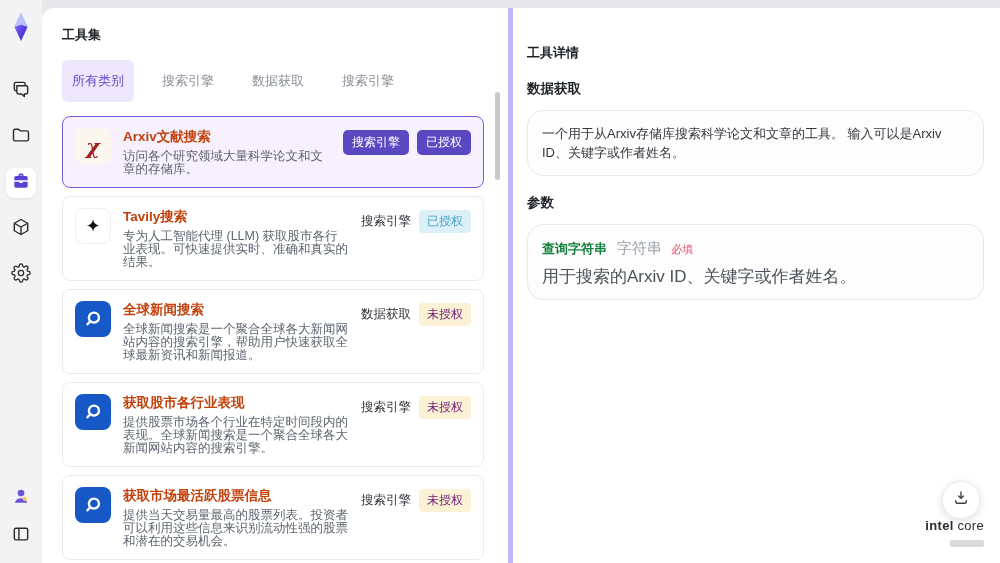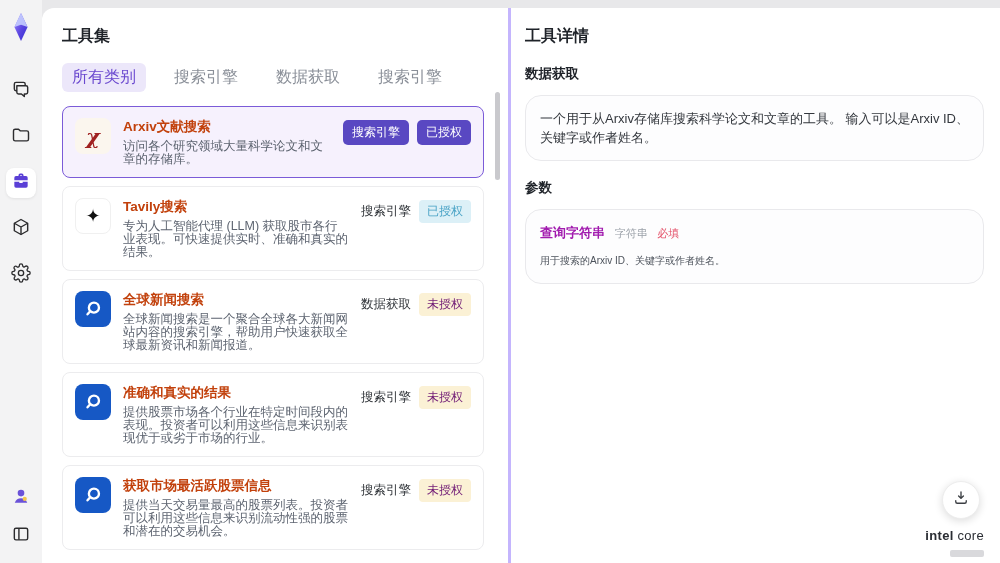"工具集" .panel-title { font-size: 16px -> 13px }
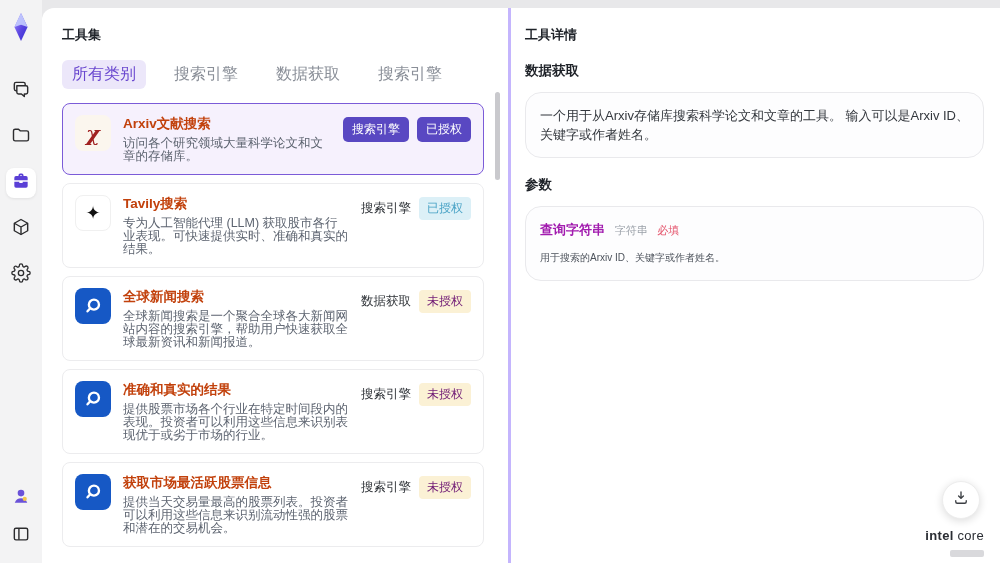"工具详情" .detail-panel { border-left: 3px solid #c4b5fd -> 5px solid #c4b5fd; padding: 18px 16px 0 14px -> 36px 16px 0 14px }
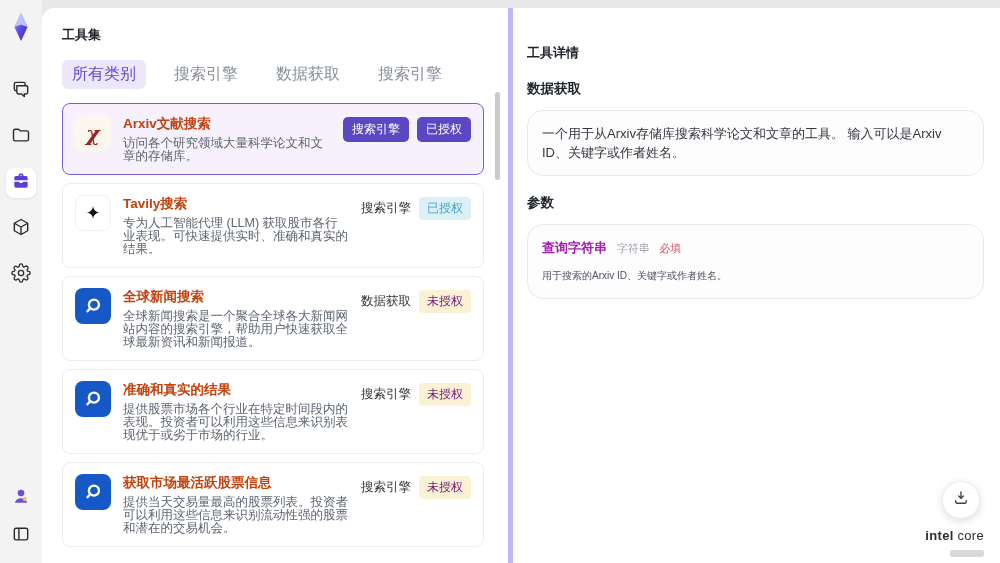"所有类别" .tab { font-size: 16px -> 13px; padding: 4px 10px -> 12px 10px }
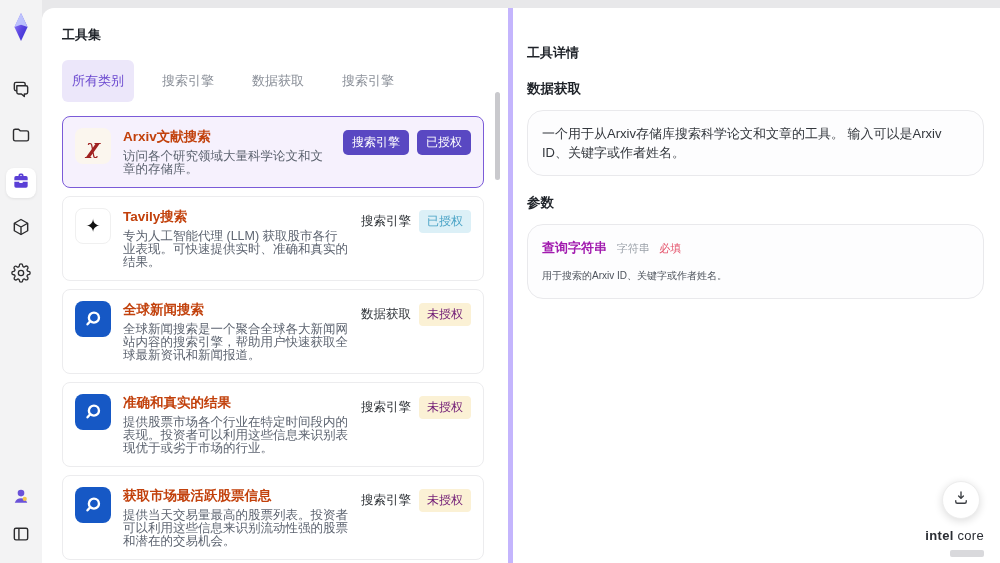"查询字符串" .param-name { color: #a21caf -> #15803d }
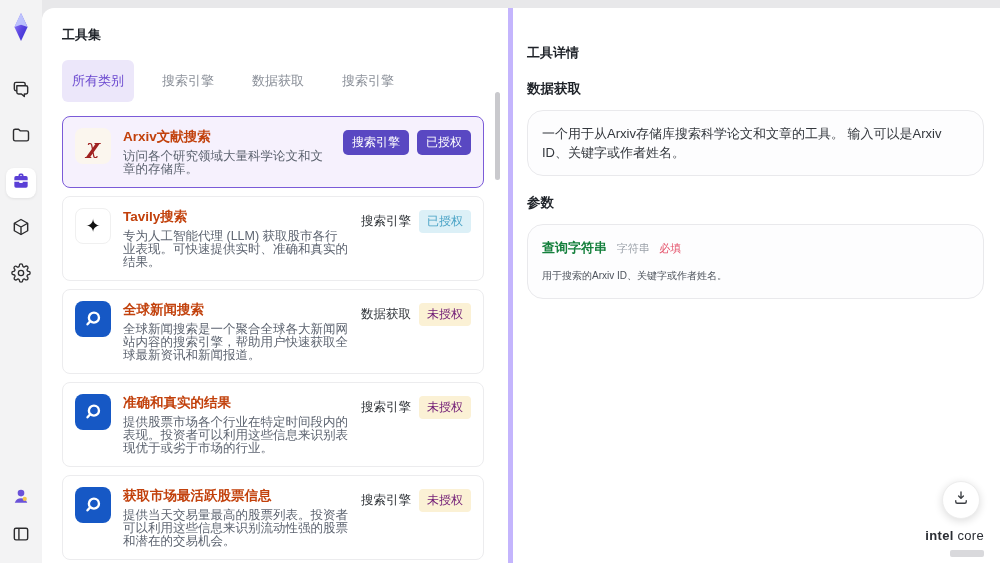"字符串" .param-type { font-size: 11px -> 15px }
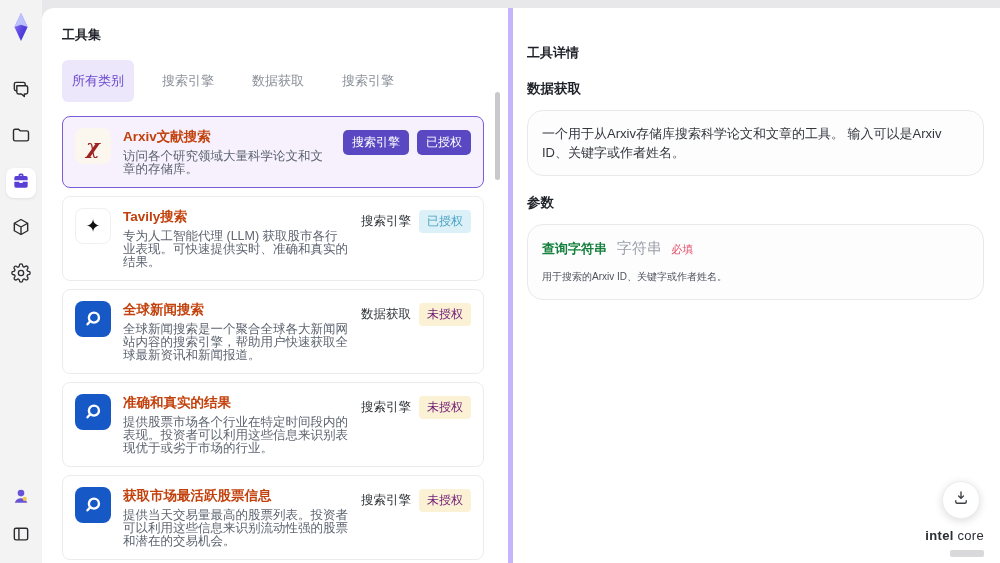"用于搜索的Arxiv ID、关键字或作者姓名。" .param-desc { font-size: 10px -> 17px }
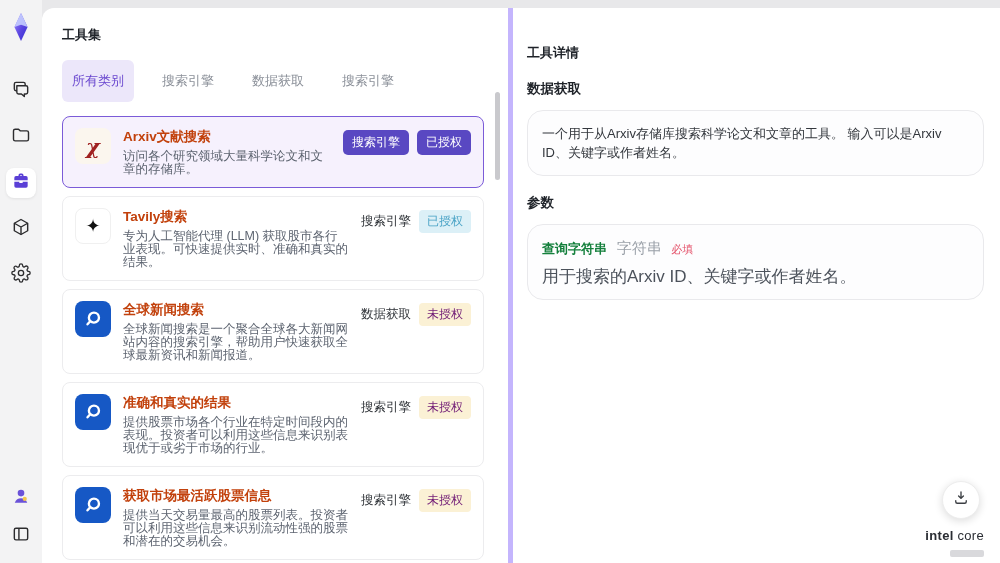"准确和真实的结果" div.tool-name { text: 准确和真实的结果 -> 获取股市各行业表现 }
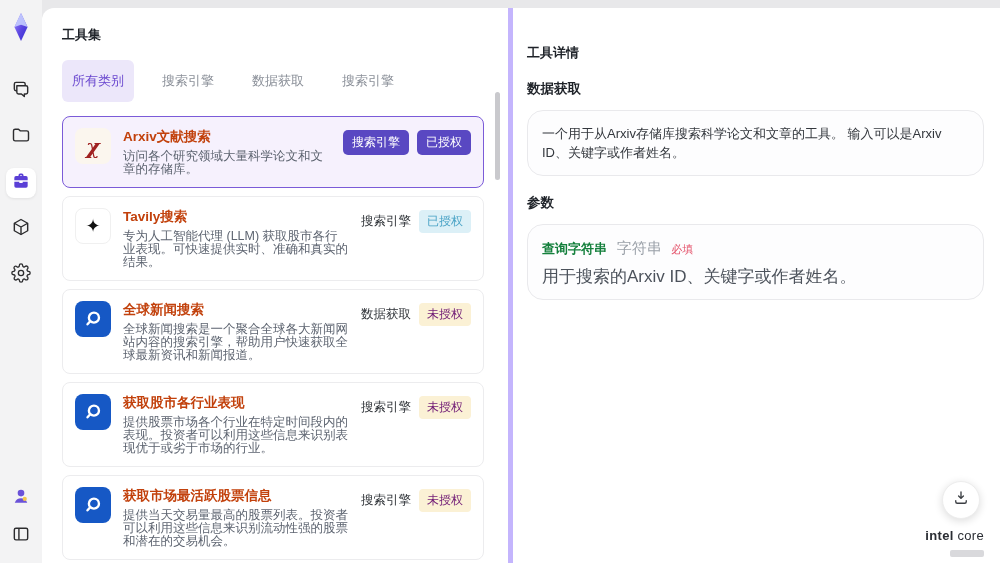"提供股票市场各个行业在特定时间段内的表现。投资者可以利用这些信息来识别表现优于或" div.tool-desc { text: 投资者可以利用这些信息来识别表现优于或劣于市场的行业 -> 全球新闻搜索是一个聚合全球各大新闻网站内容的搜索引擎 }
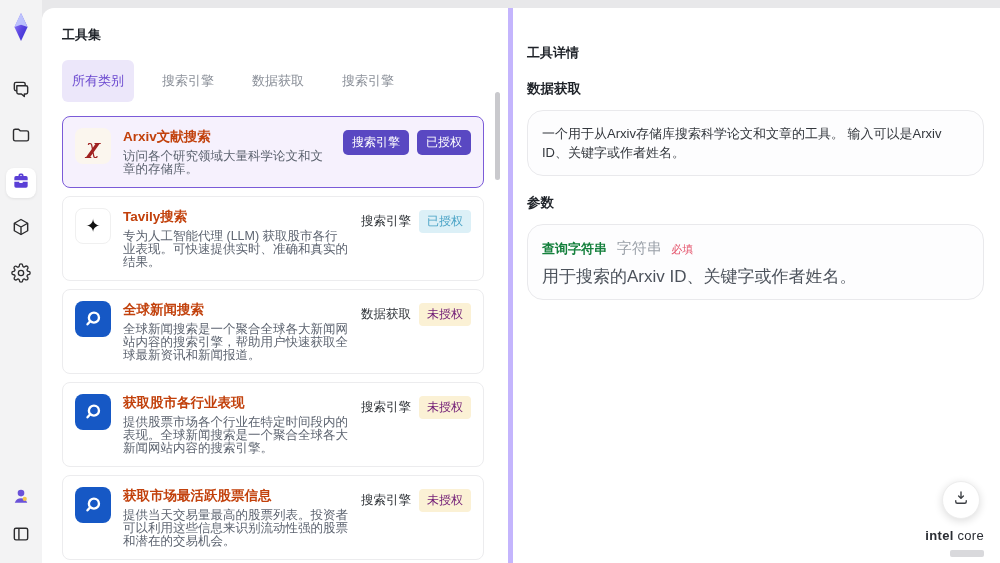"intel core" .intel-brand { bottom: 2px -> 12px }
